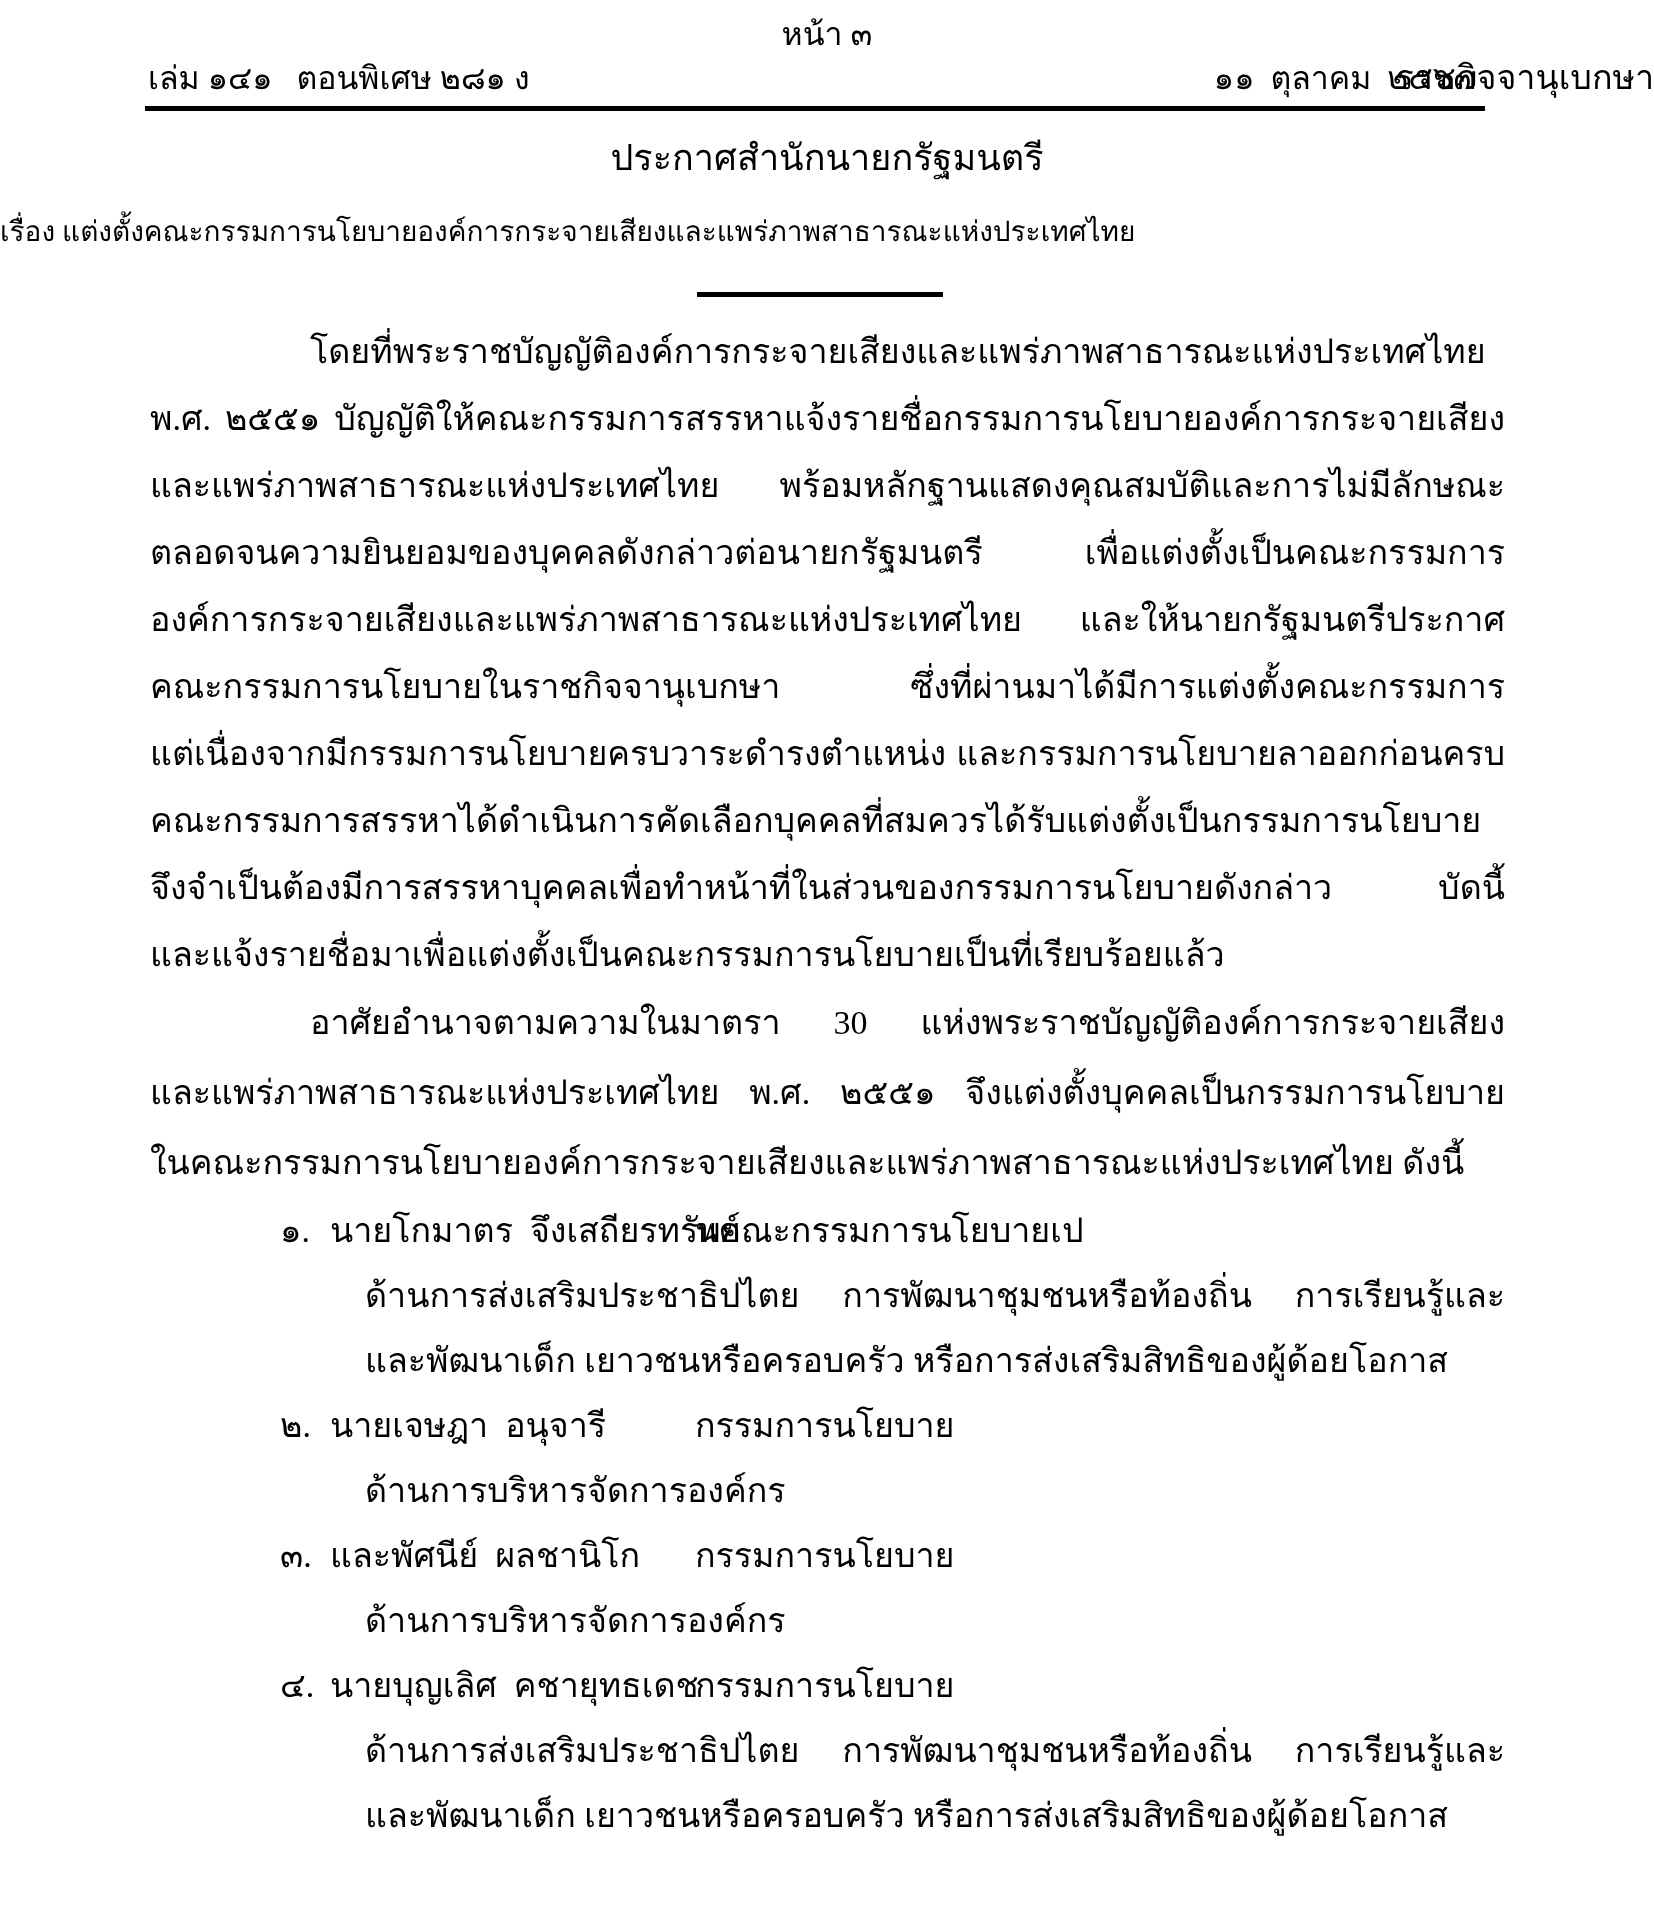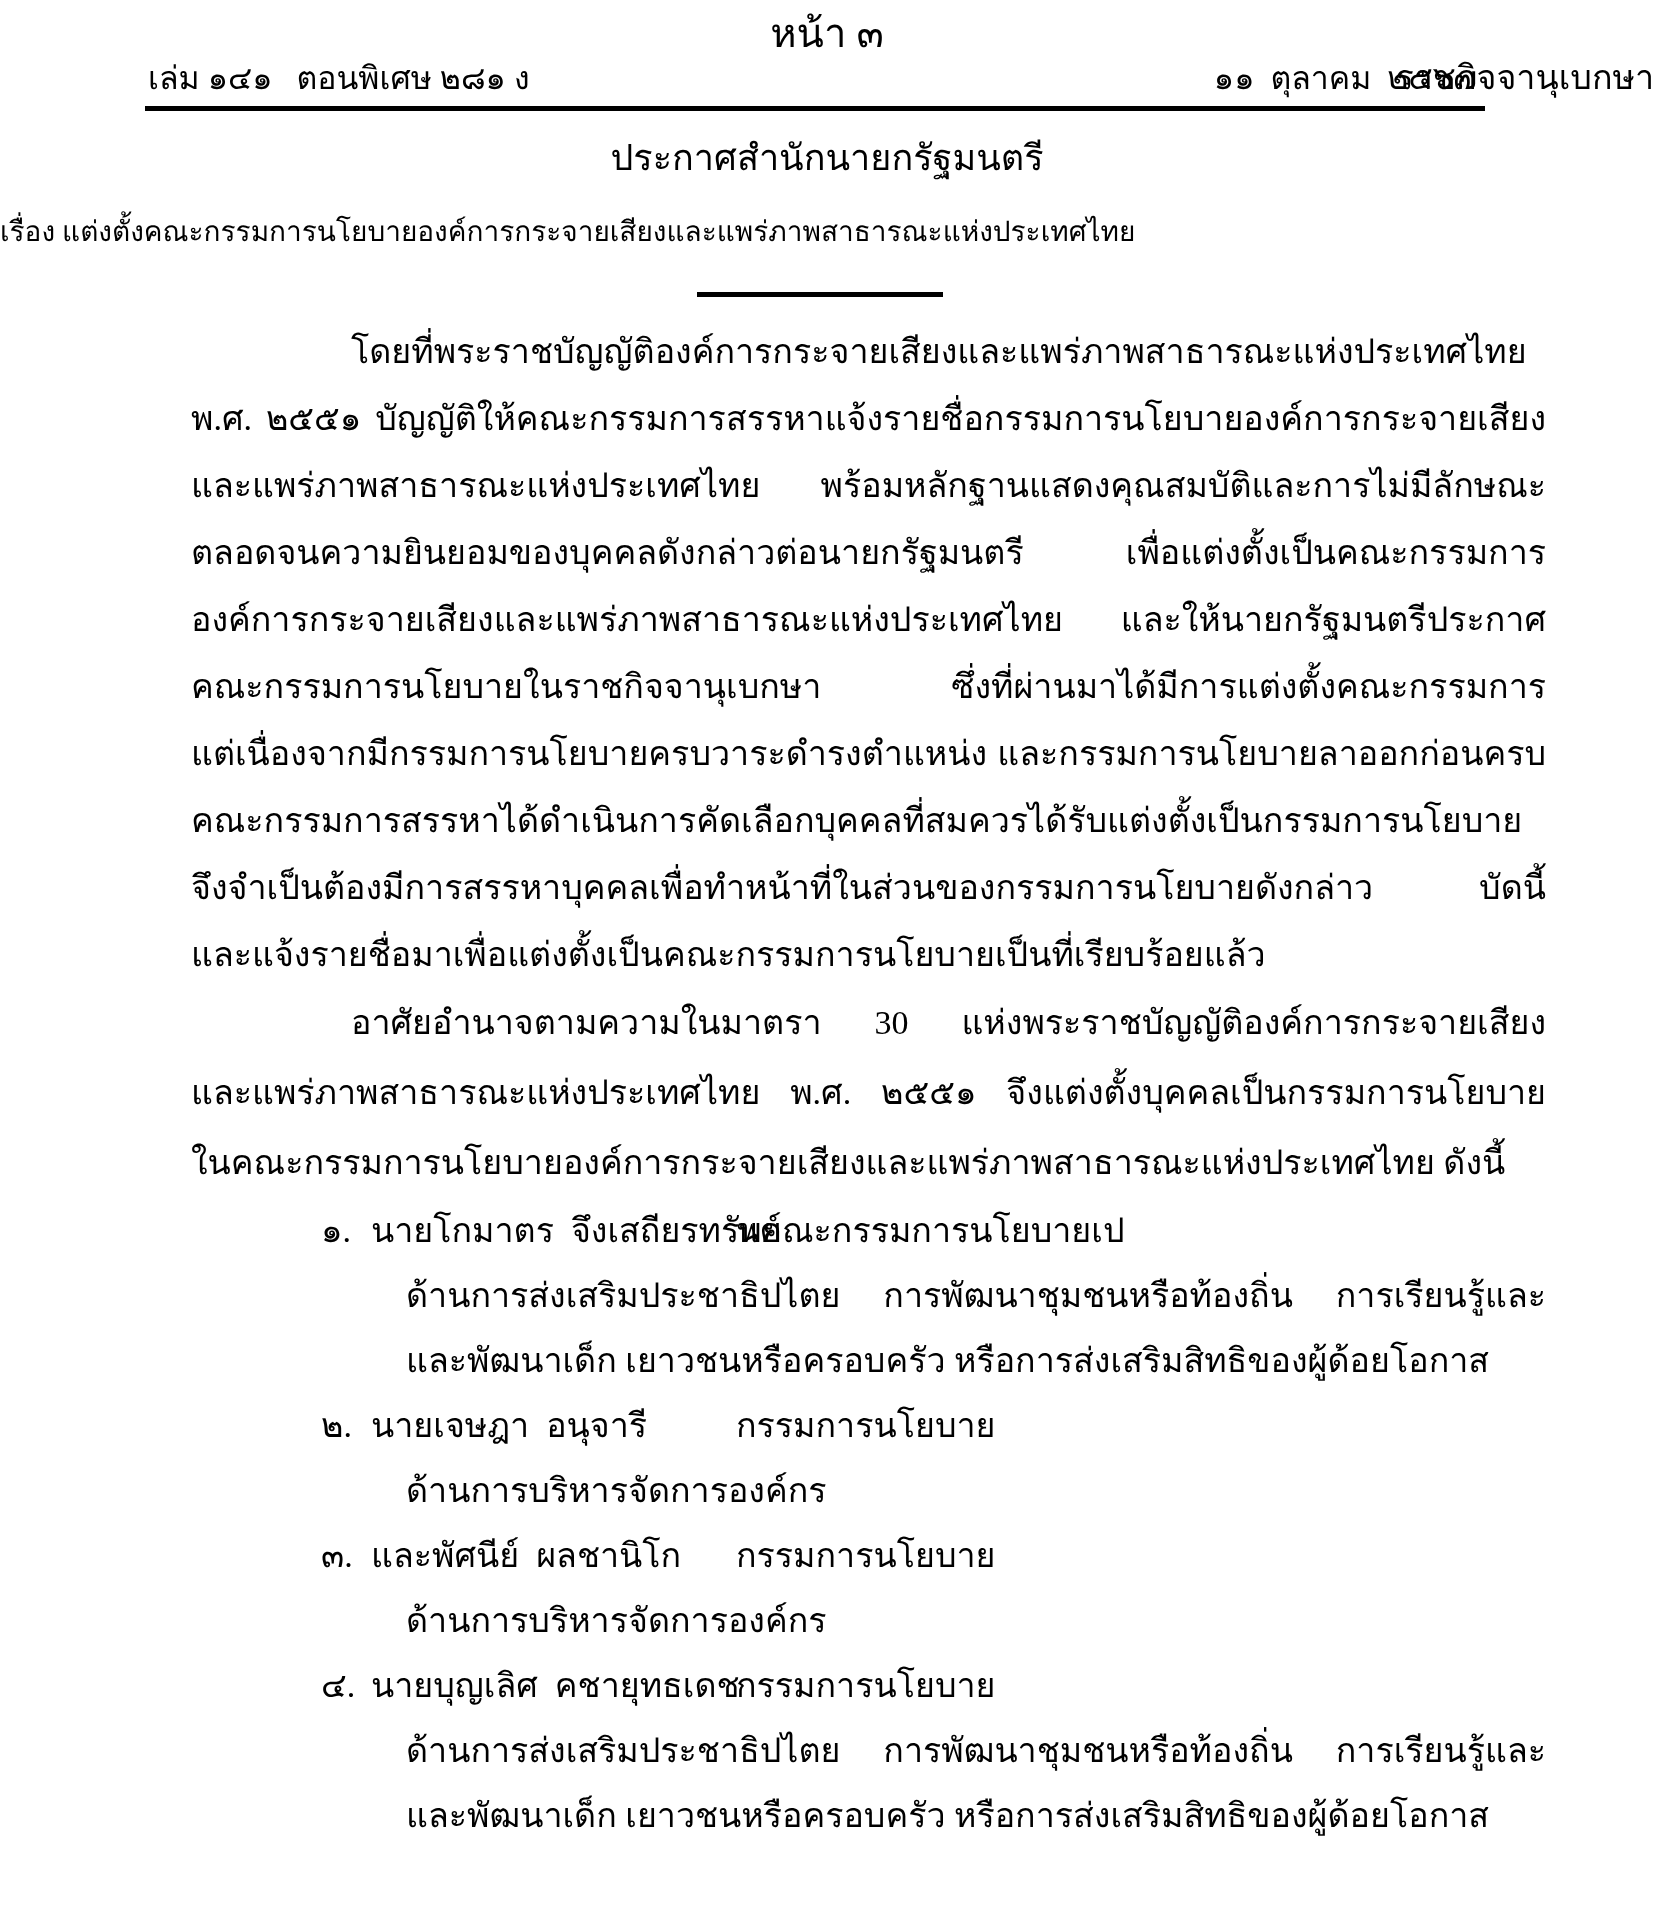"หน้า ๓" .page-label { font-size: 40px -> 32px }
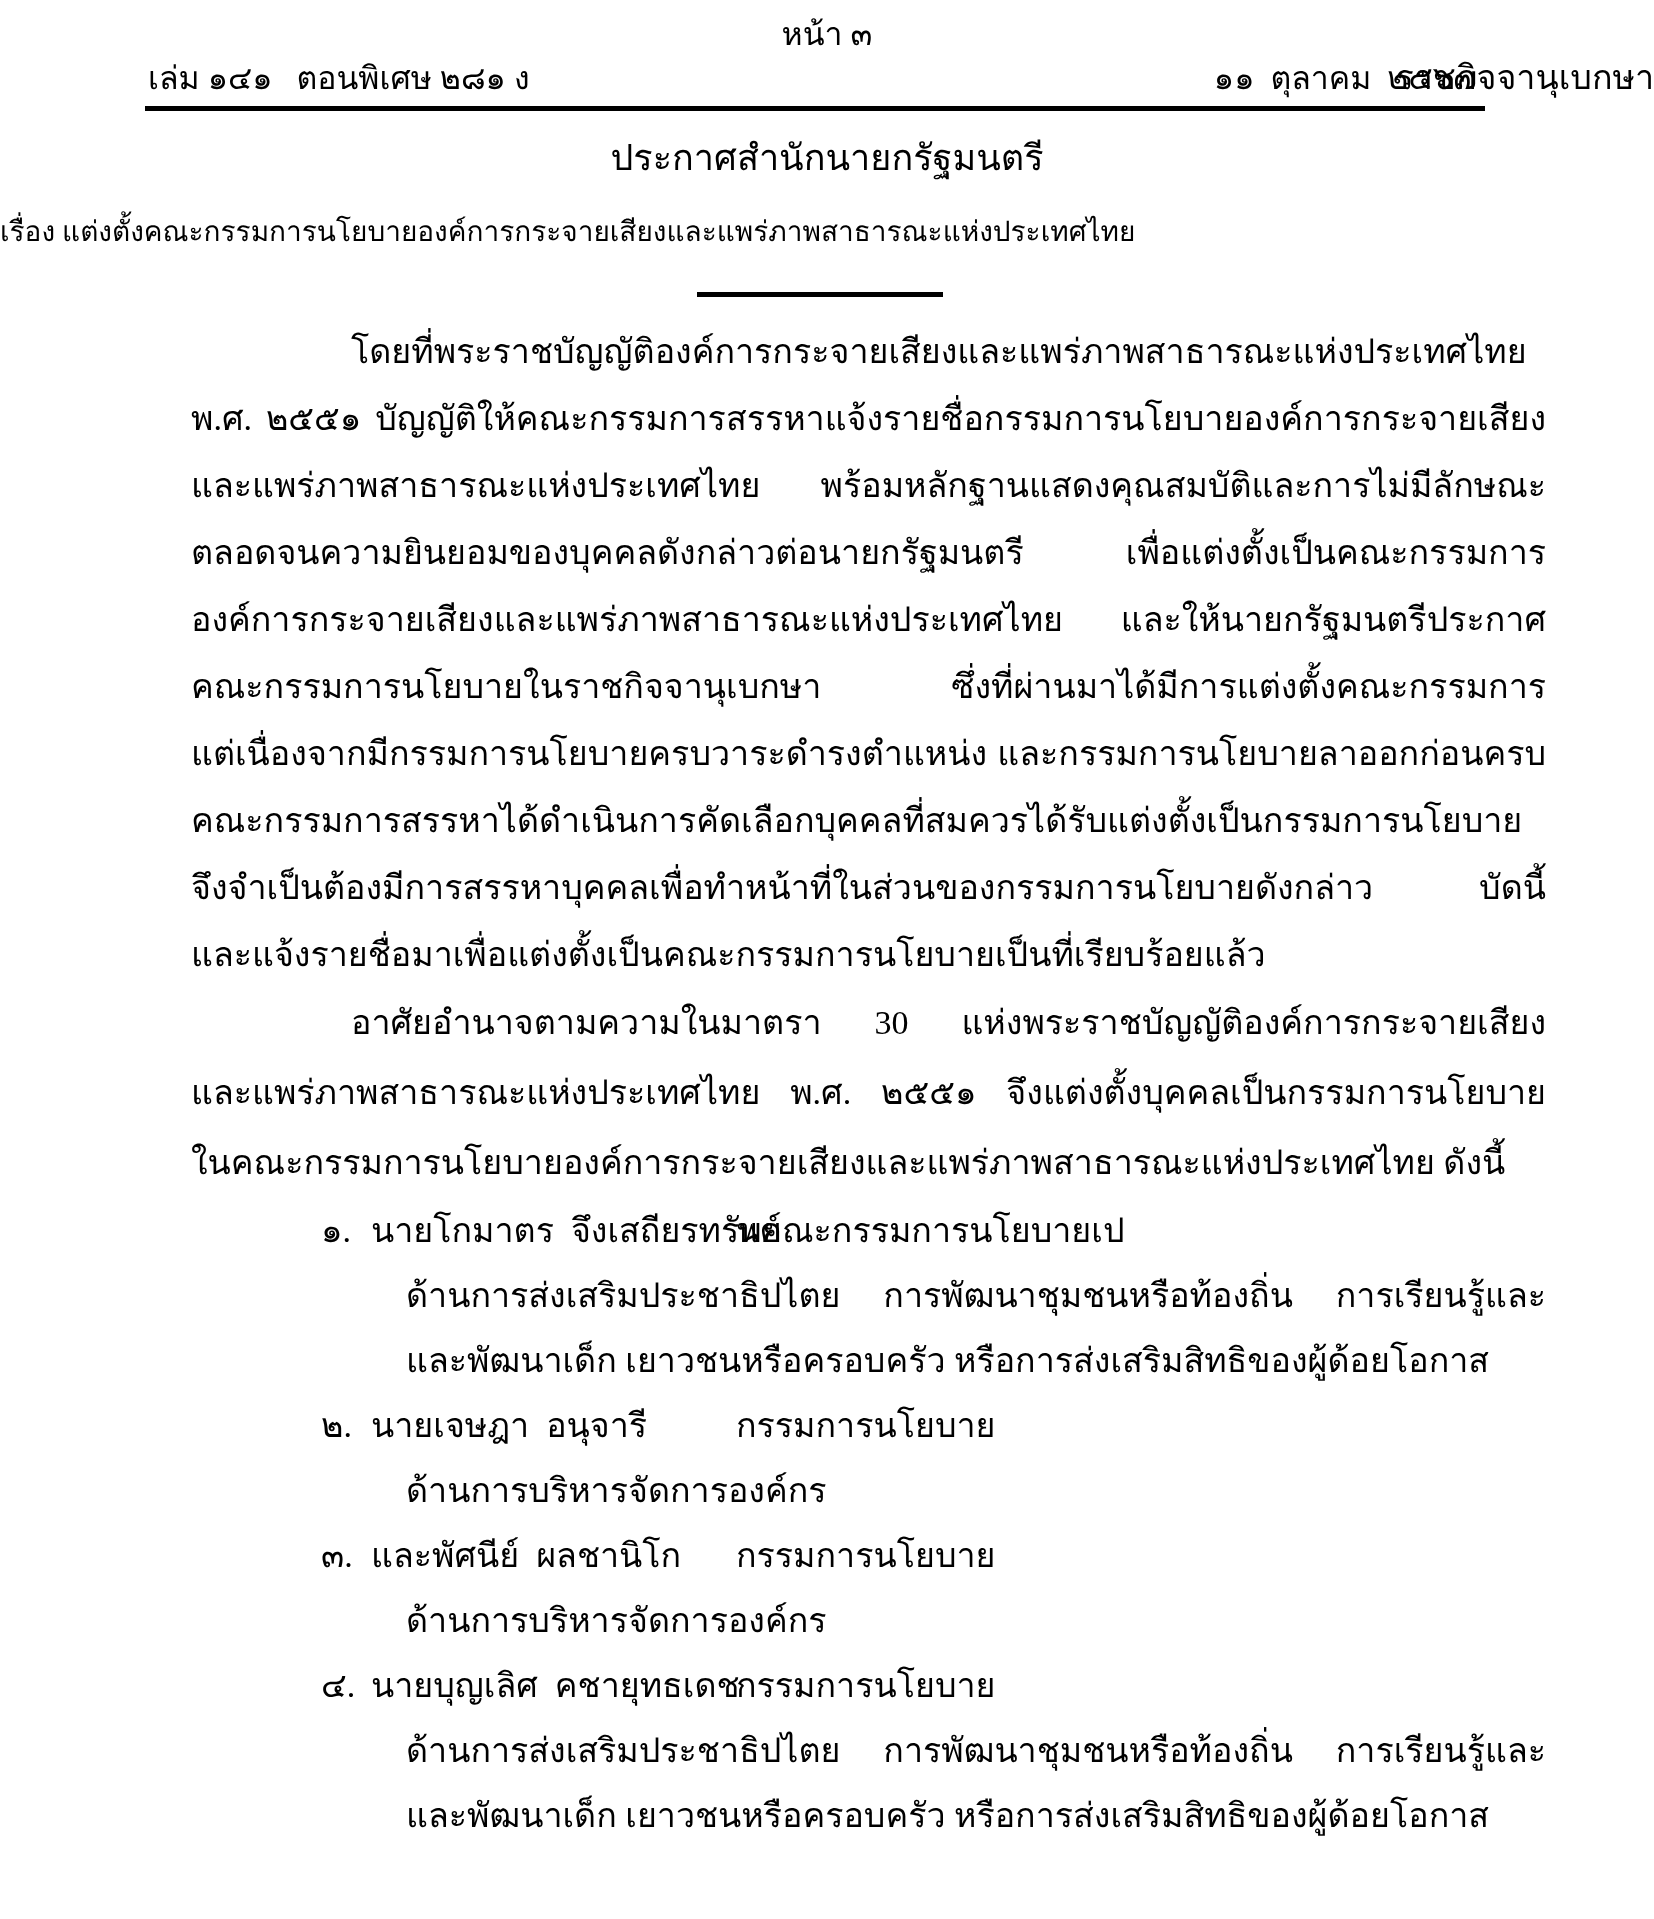"โดยที่พระราชบัญญัติองค์การกระจายเสียงและ" .body { margin-left: 41px -> none }
